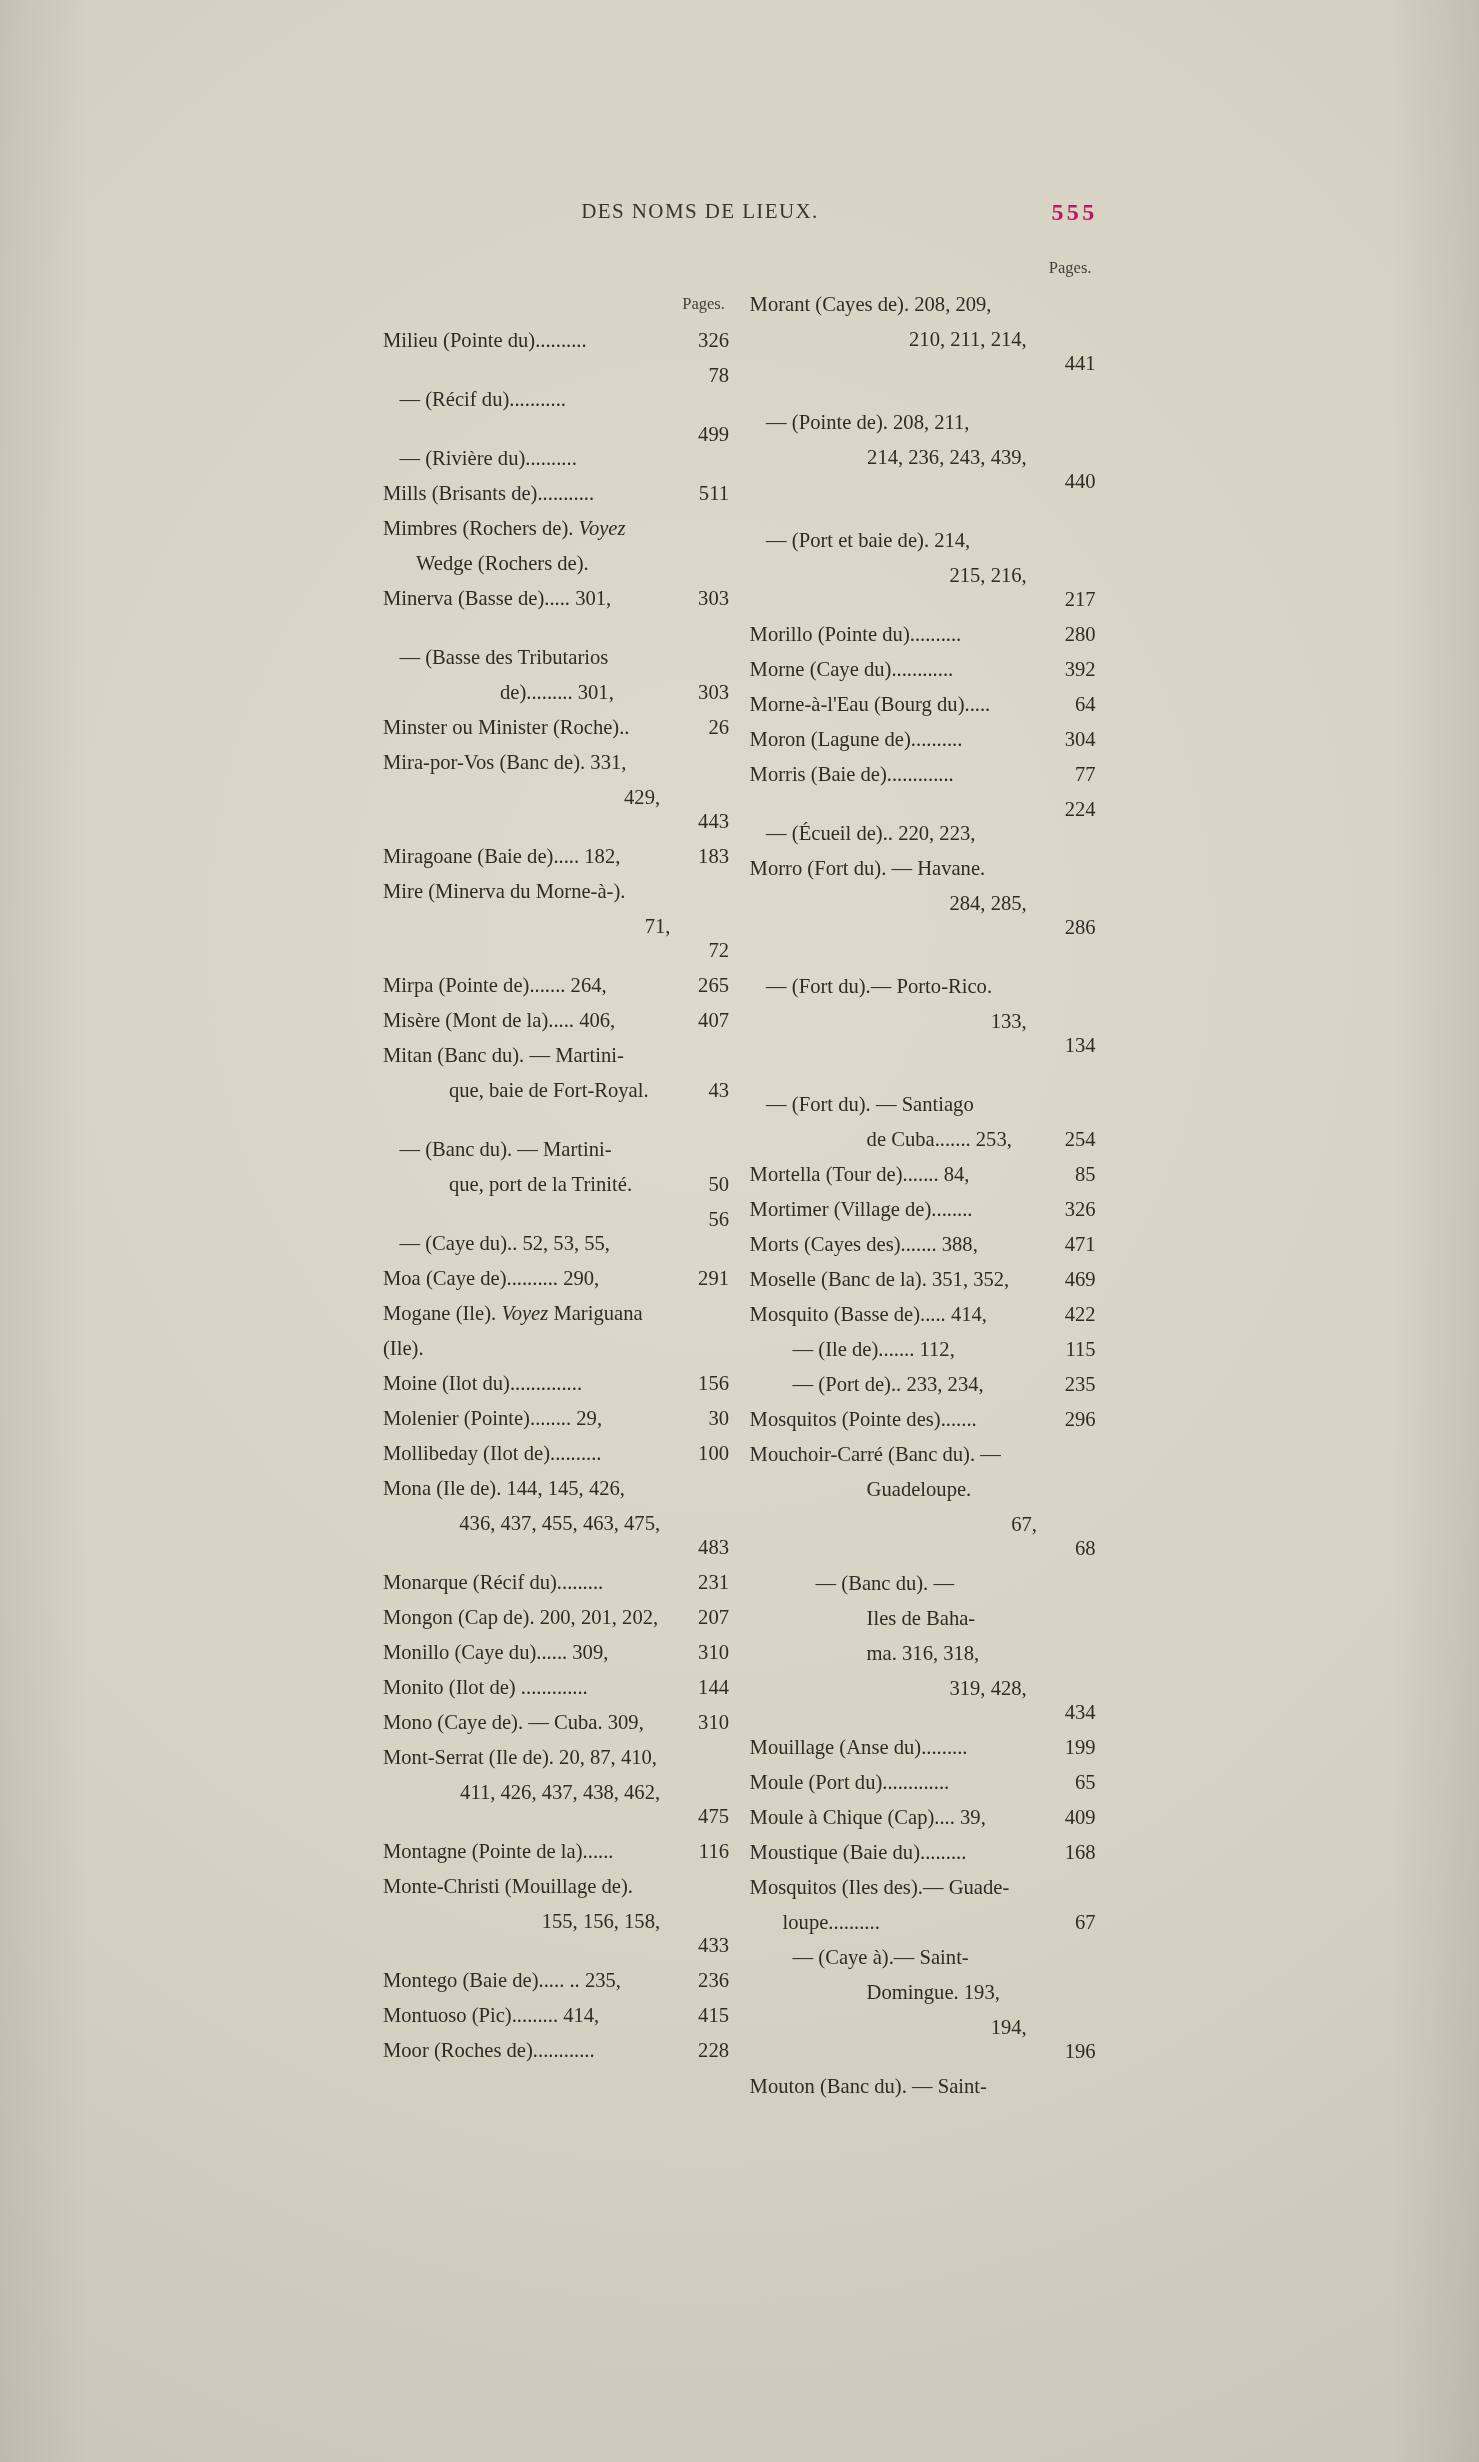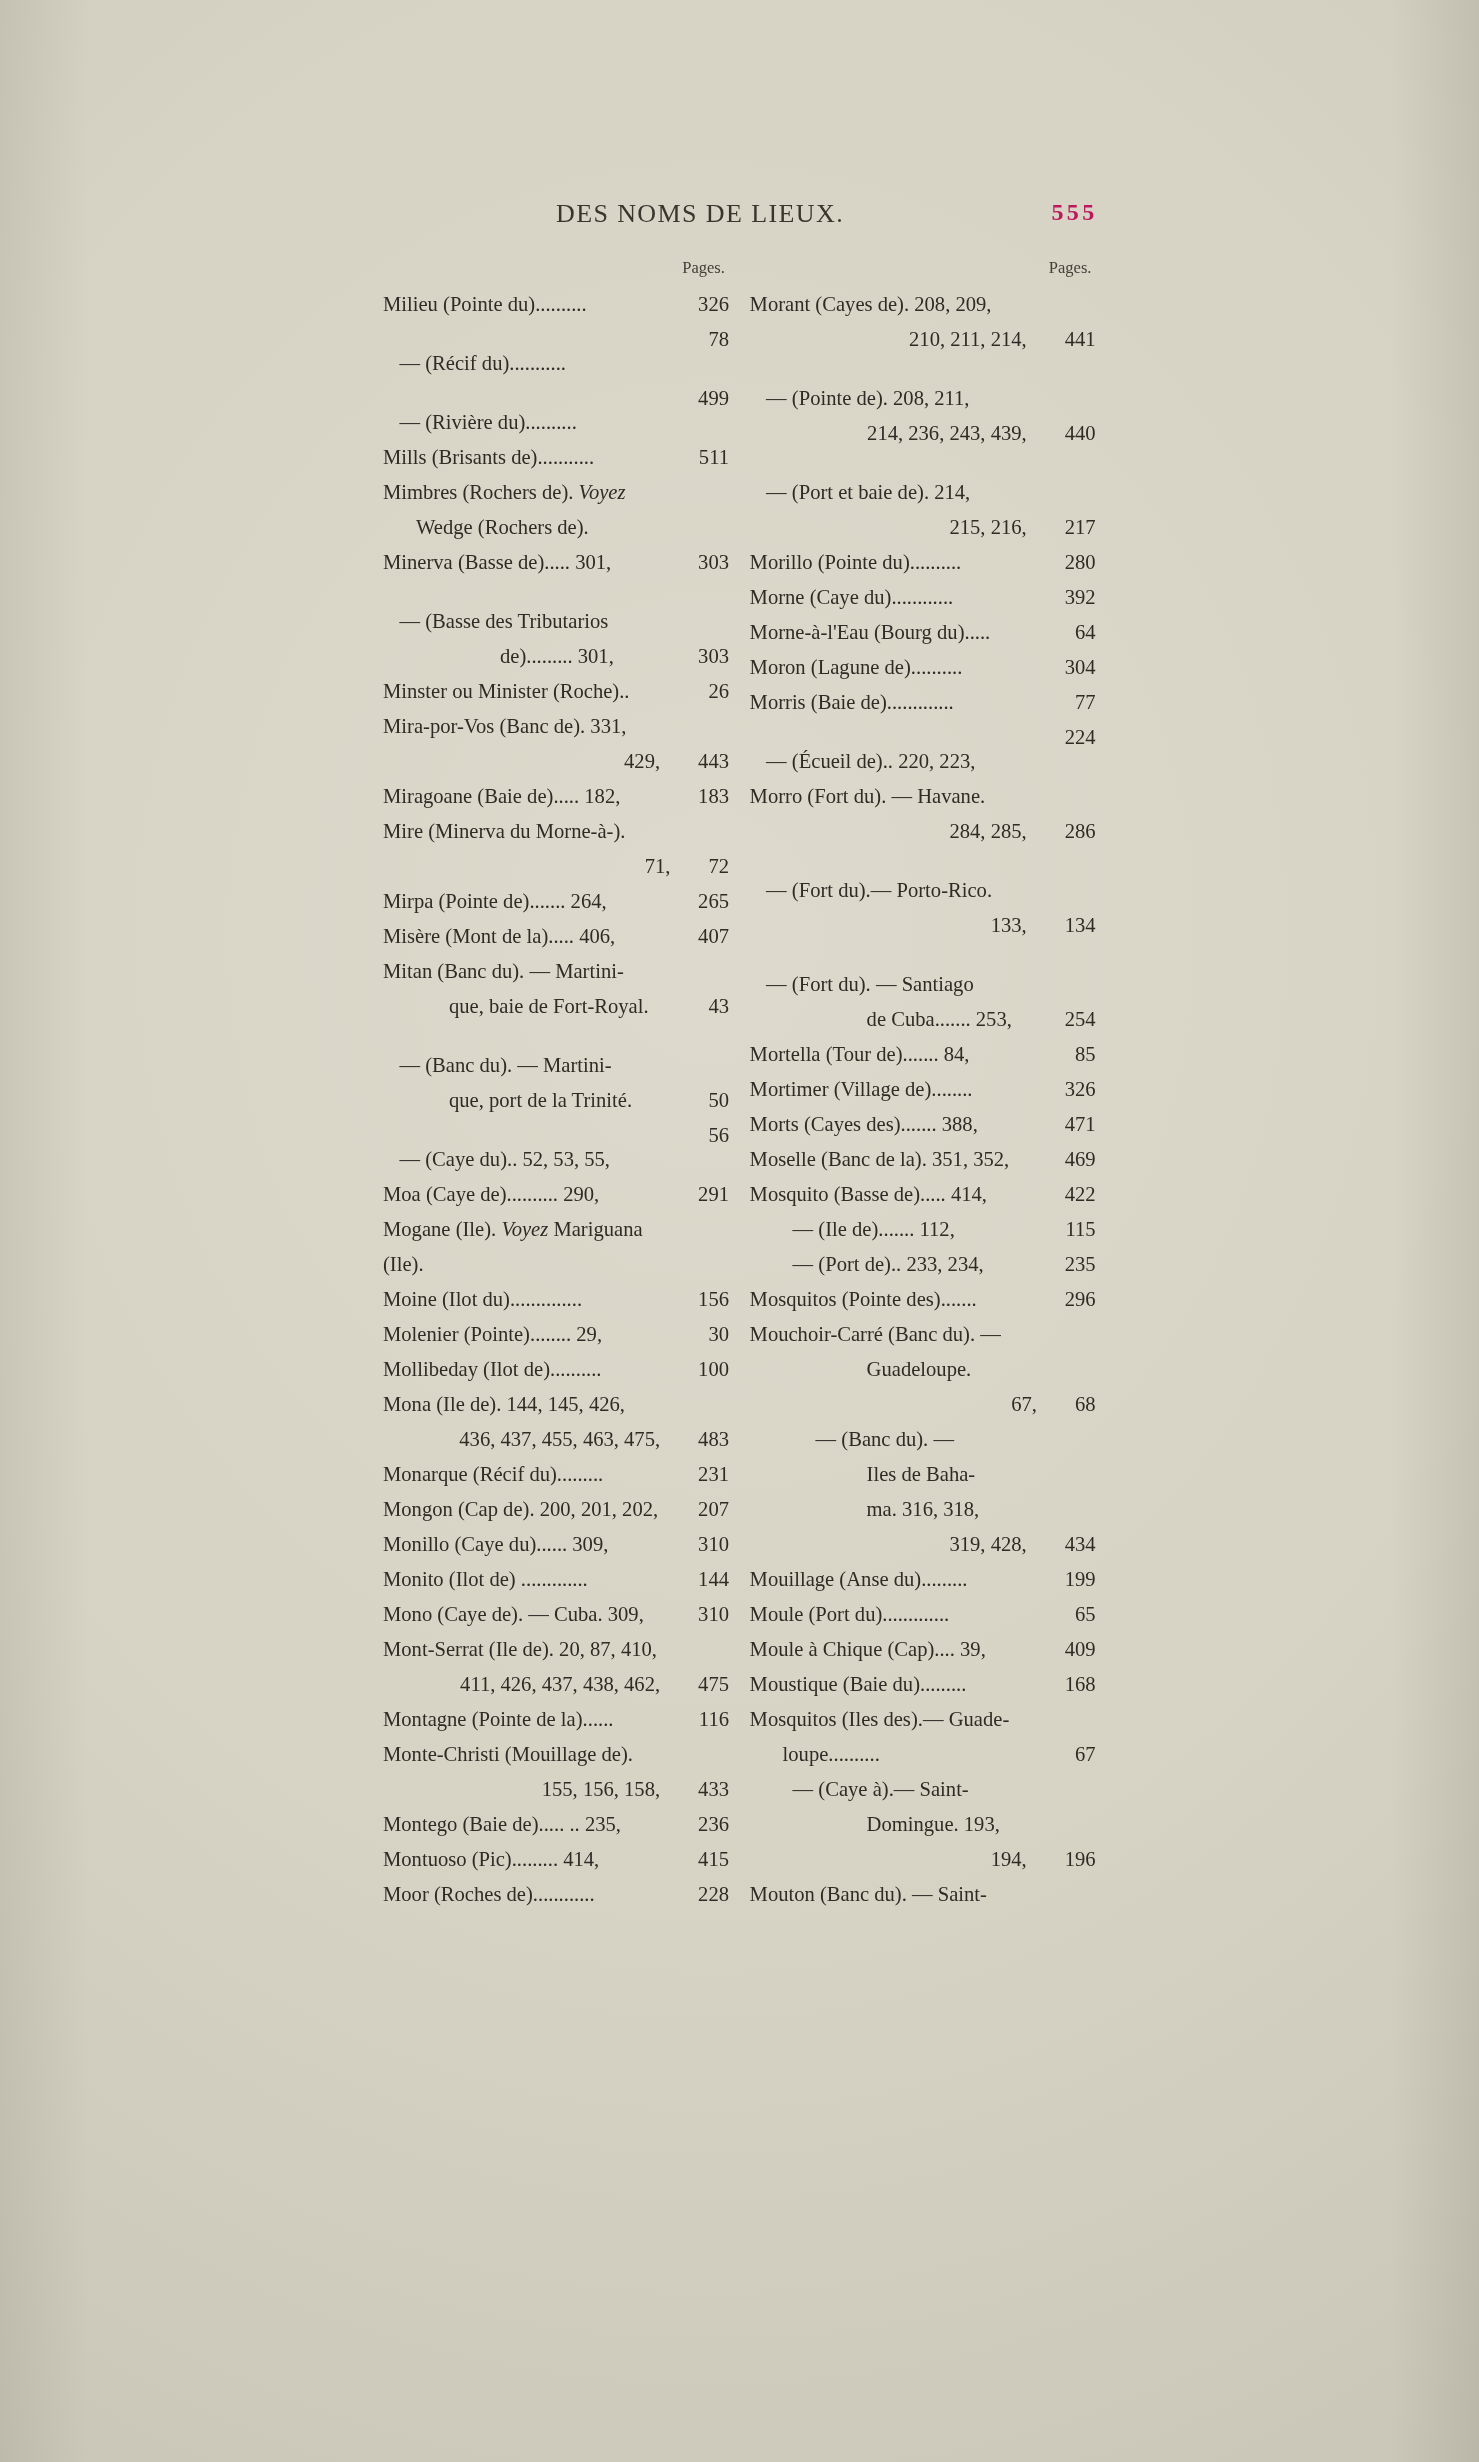"DES NOMS DE LIEUX." .title { font-size: 26px -> 21px }
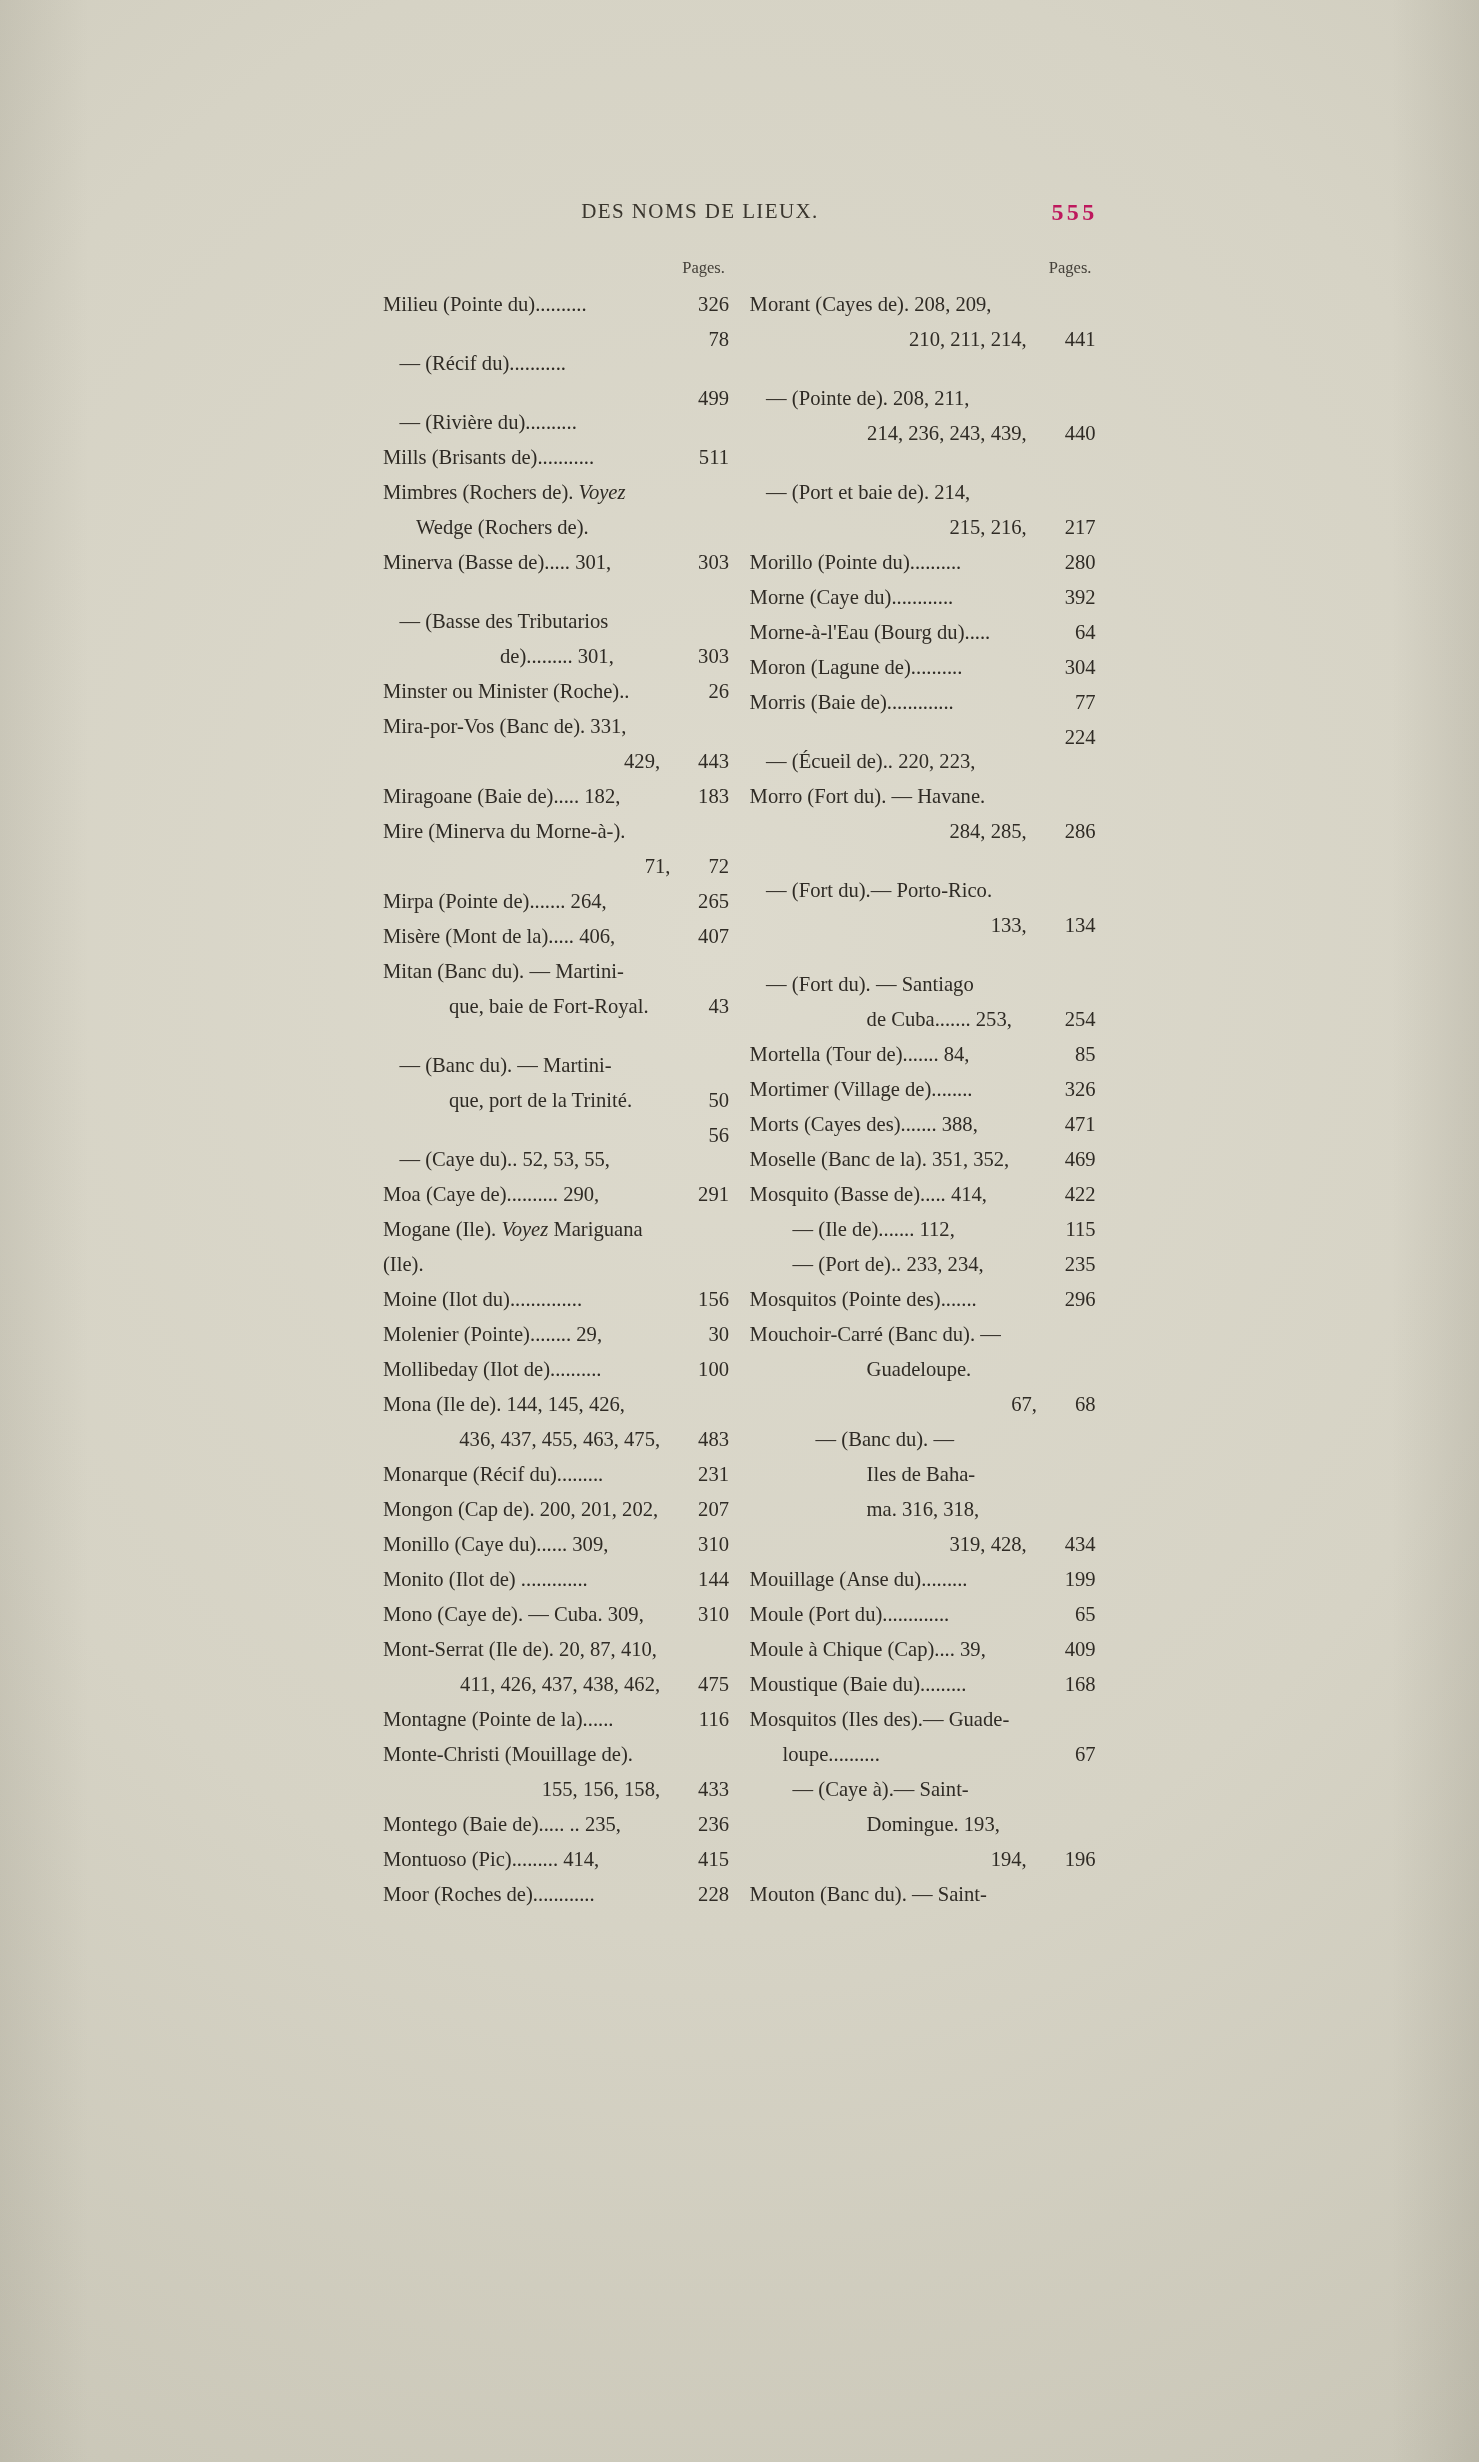"441" .line.num .r { margin-top: none -> 24px }
